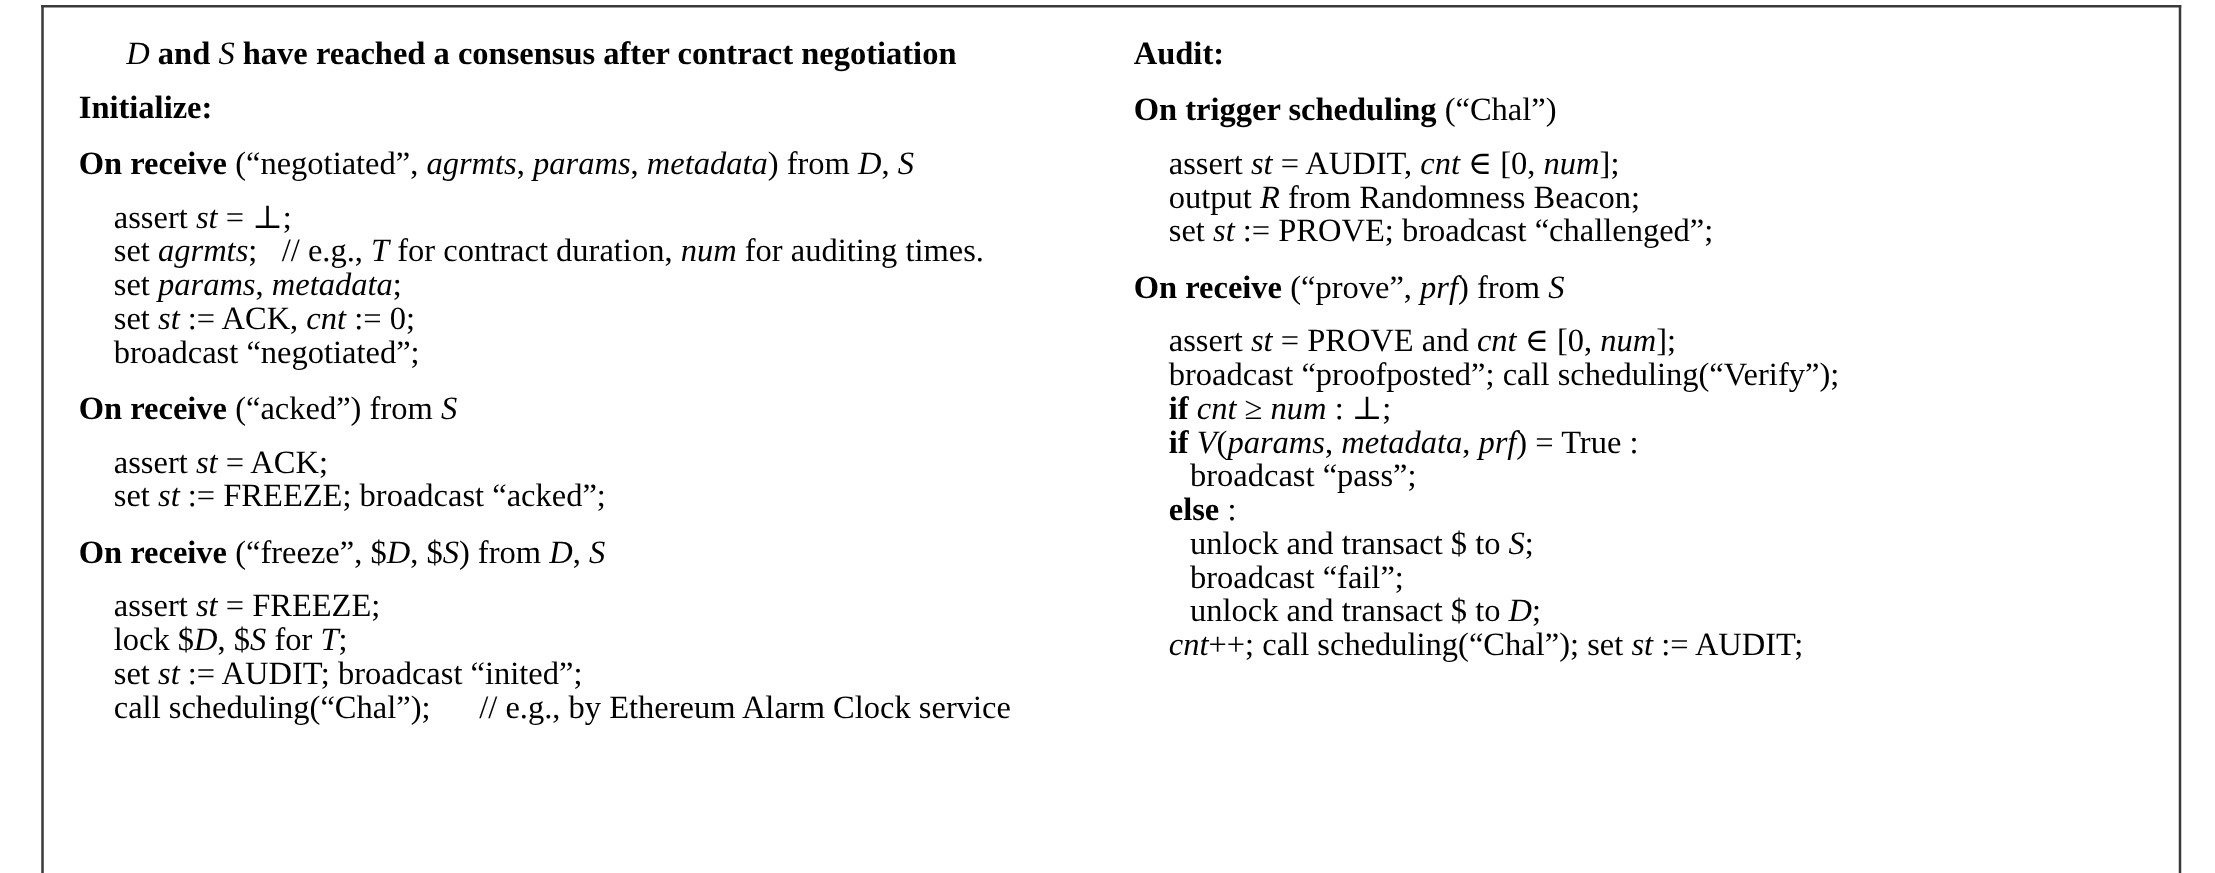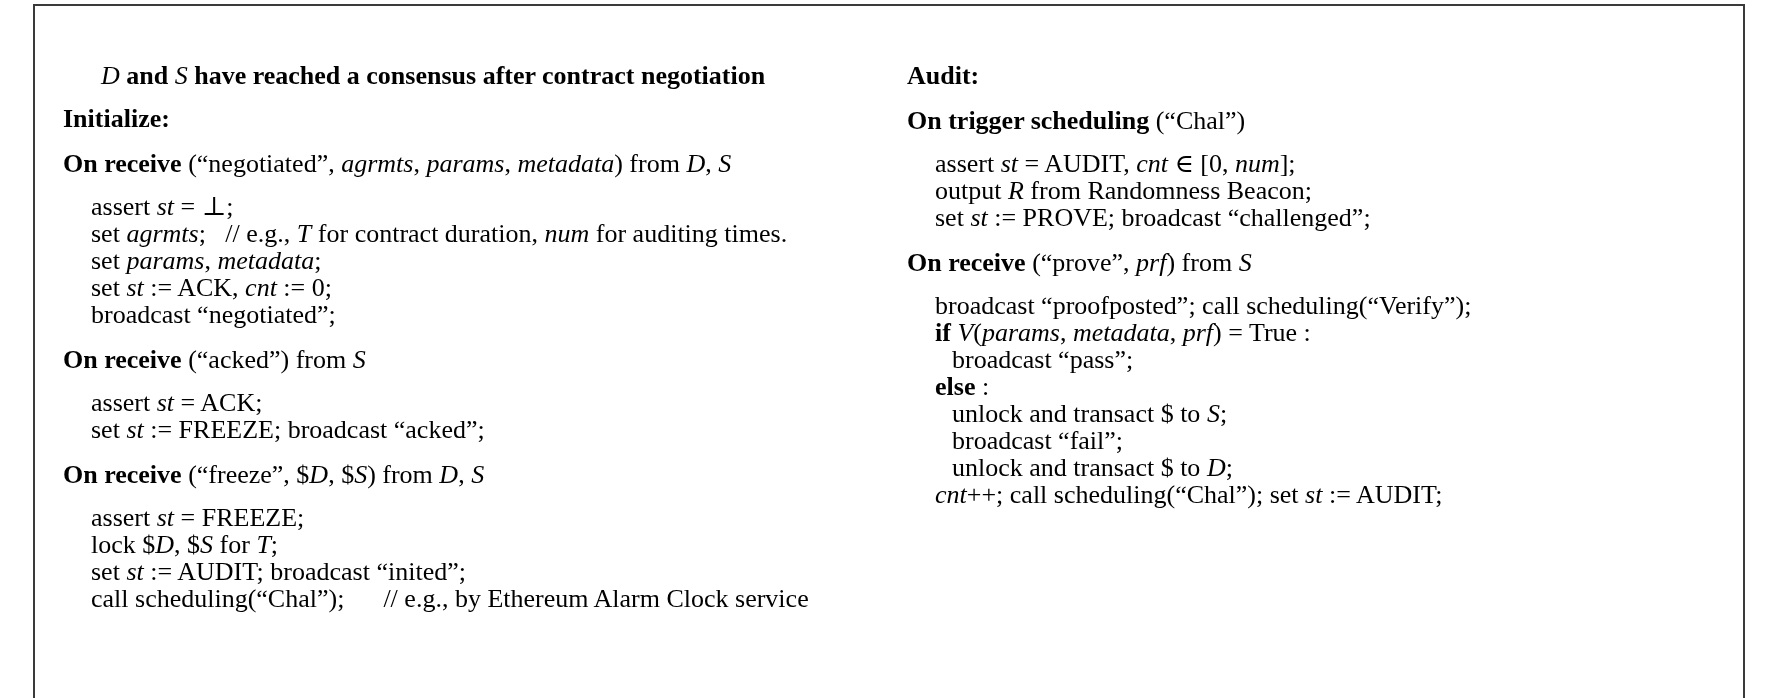"D and S have reached" .col { top: 56px -> 23px }
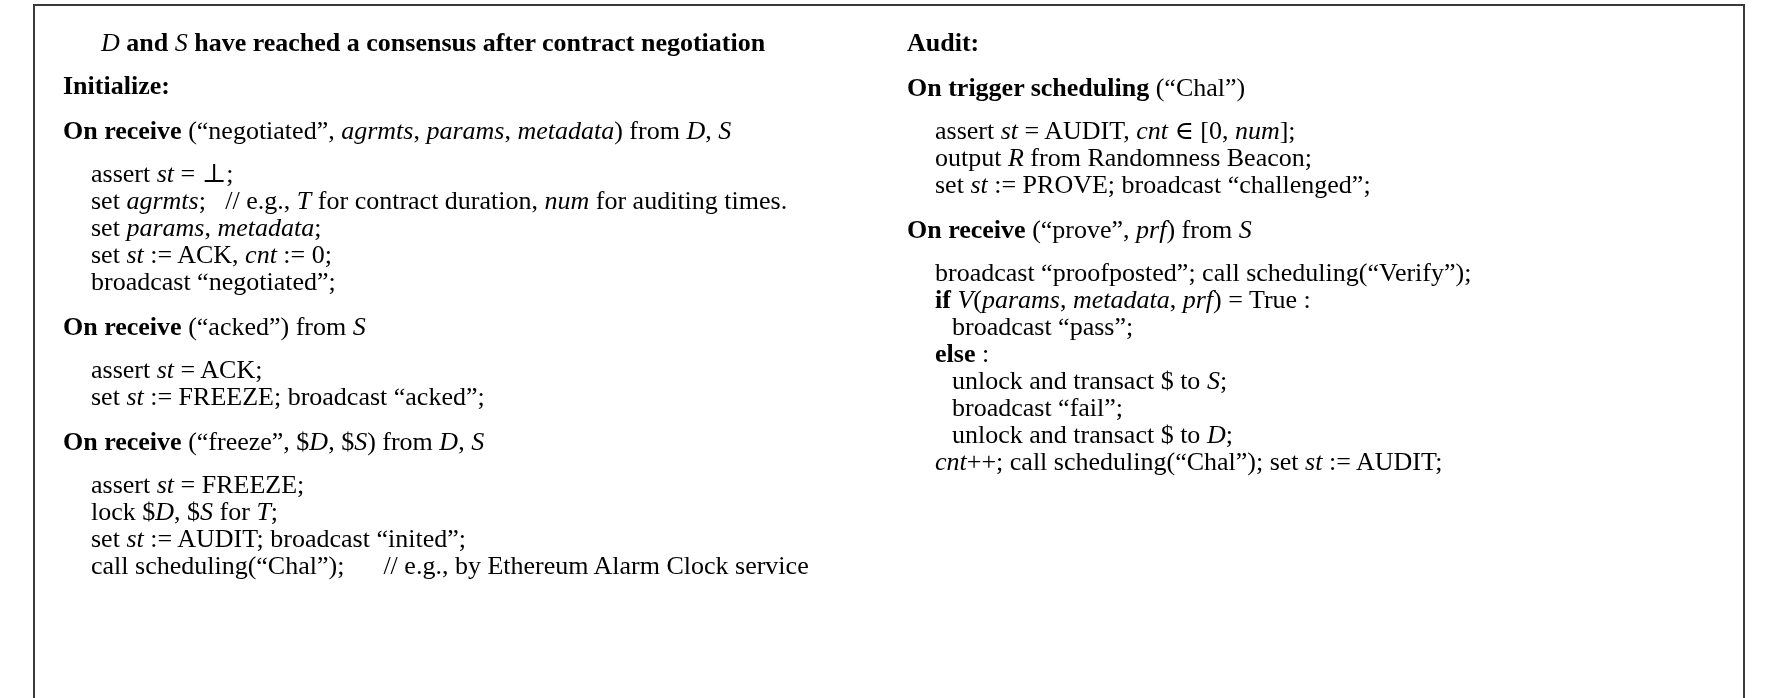"assert st = PROVE and" div.item { html: none -> <div><span>assert </span><span>st</span><span> = PROVE and </span><span>cnt</span><span> ∈ [0, </span><span>num</span><span>];</span></div> }
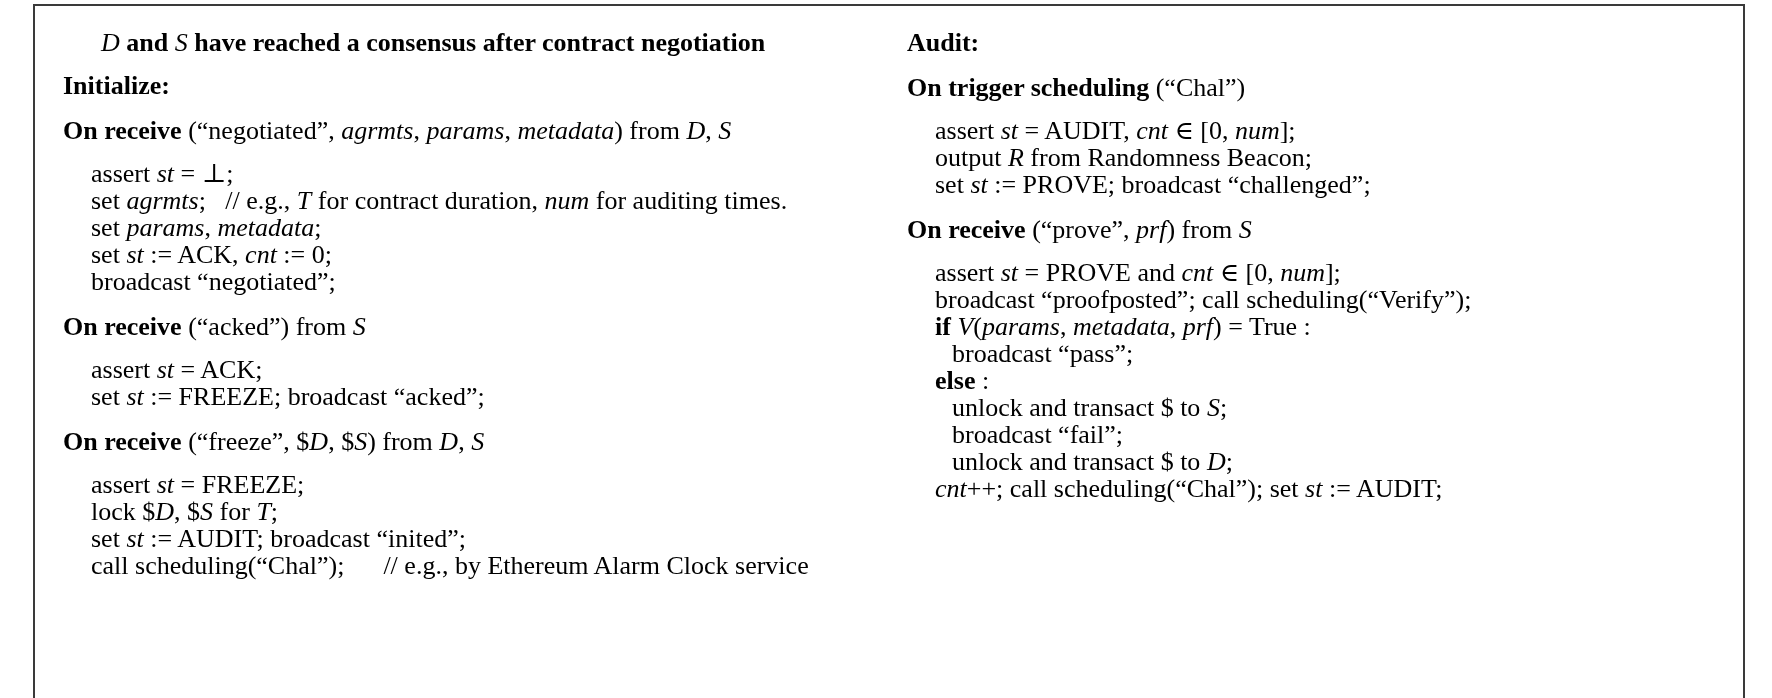"if cnt ≥ num :" div.item { html: none -> <div><span>if</span><span> </span><span>cnt</span><span> ≥ </span><span>num</span><span> : ⊥;</span></div> }
